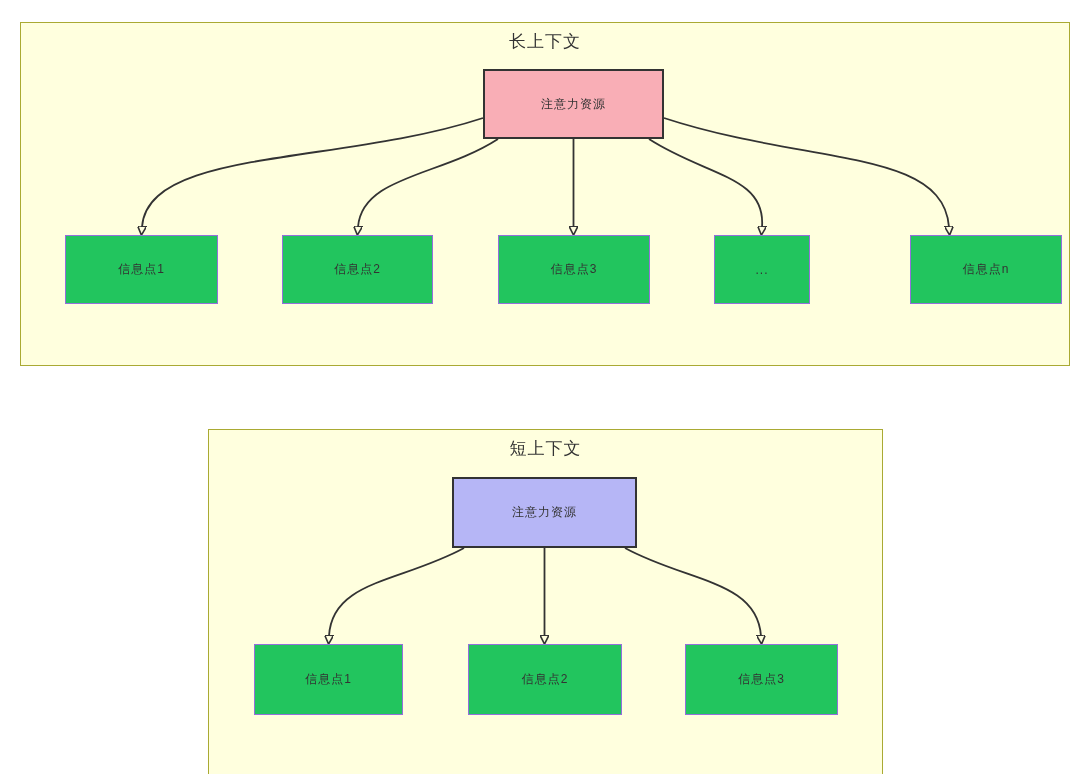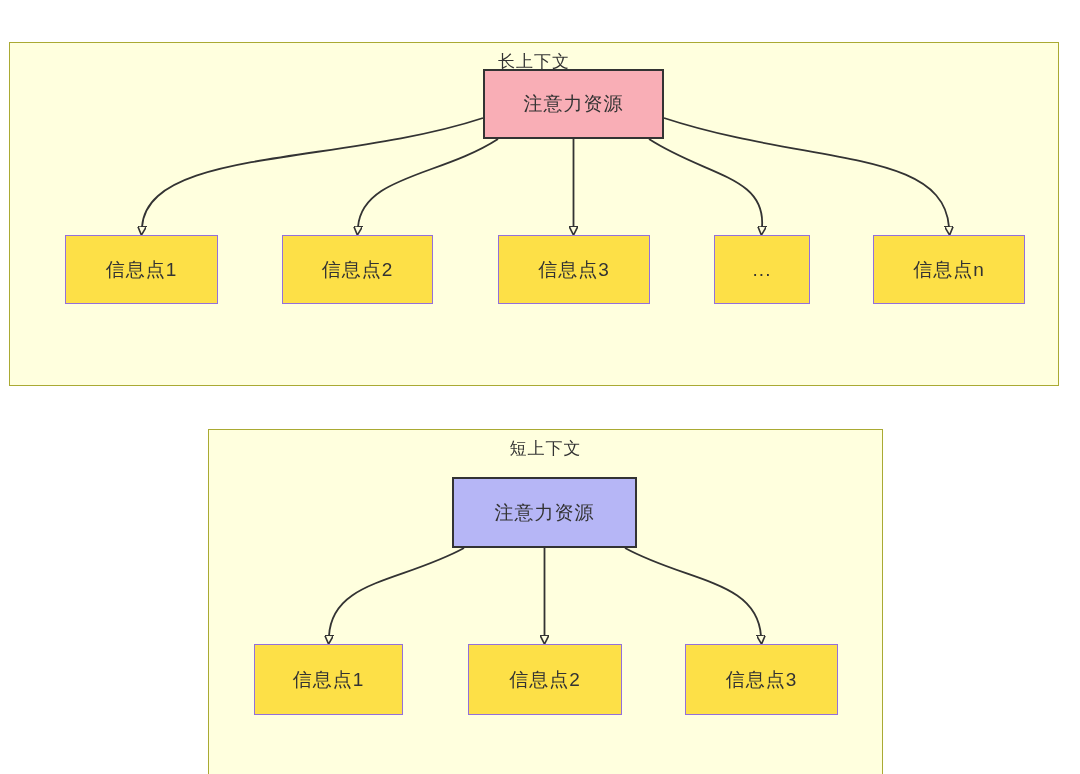"长上下文" div.container { left: 9px -> 20px; margin-top: 20px -> none }
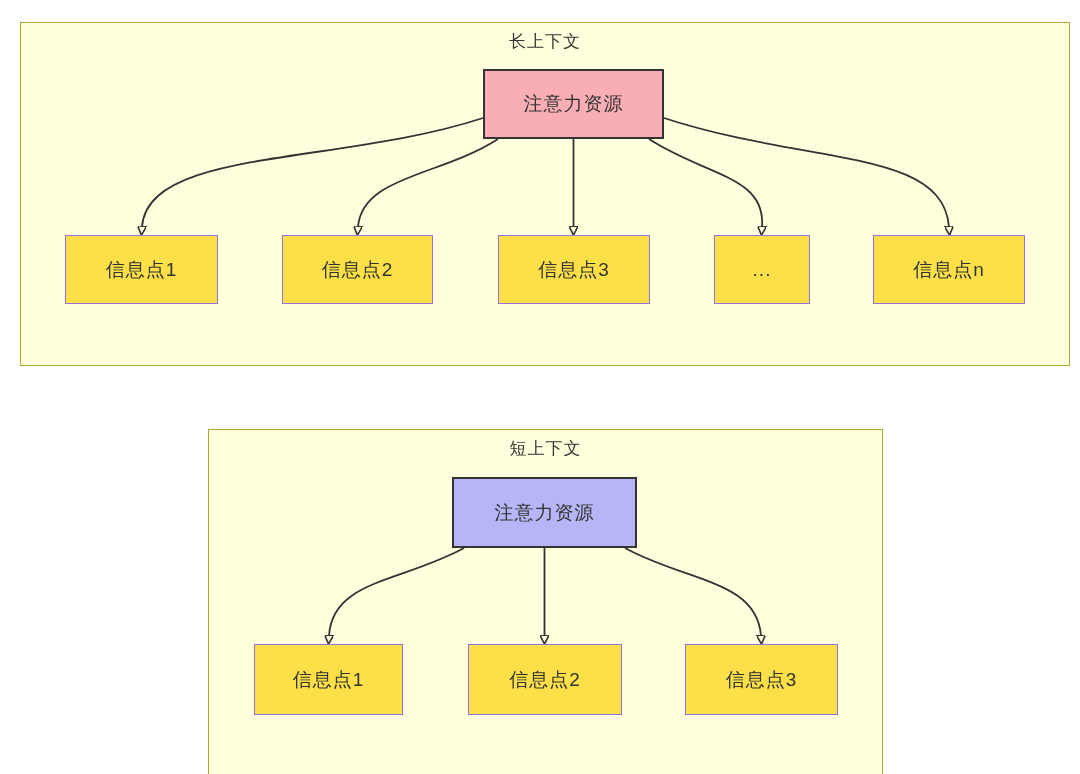"注意力资源" .node { font-size: 19px -> 12px }
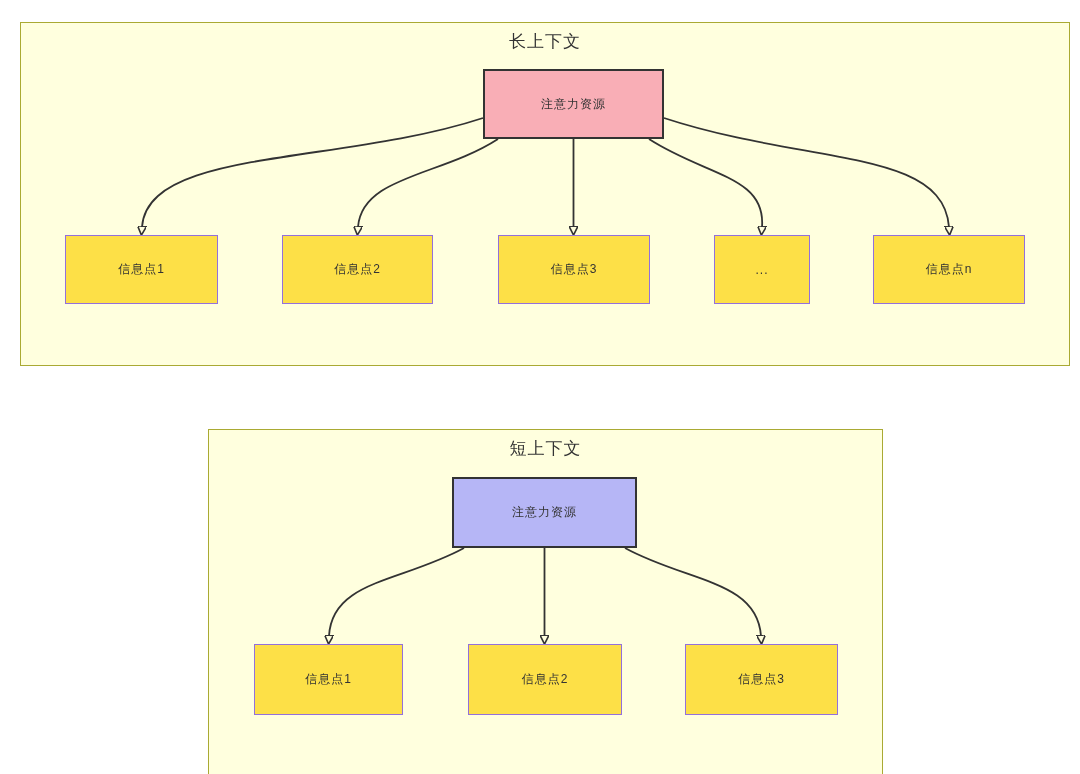"信息点1" .info { background: #fde047 -> #22c55e }
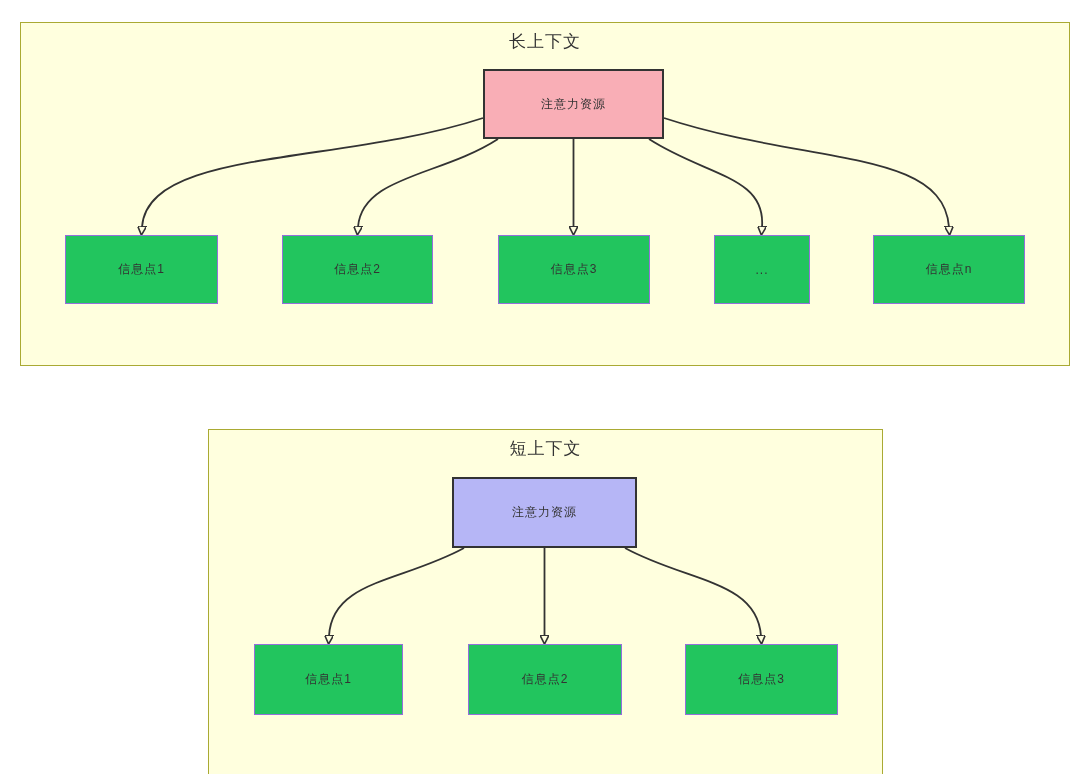"信息点n" div.node { left: 873px -> 910px }
